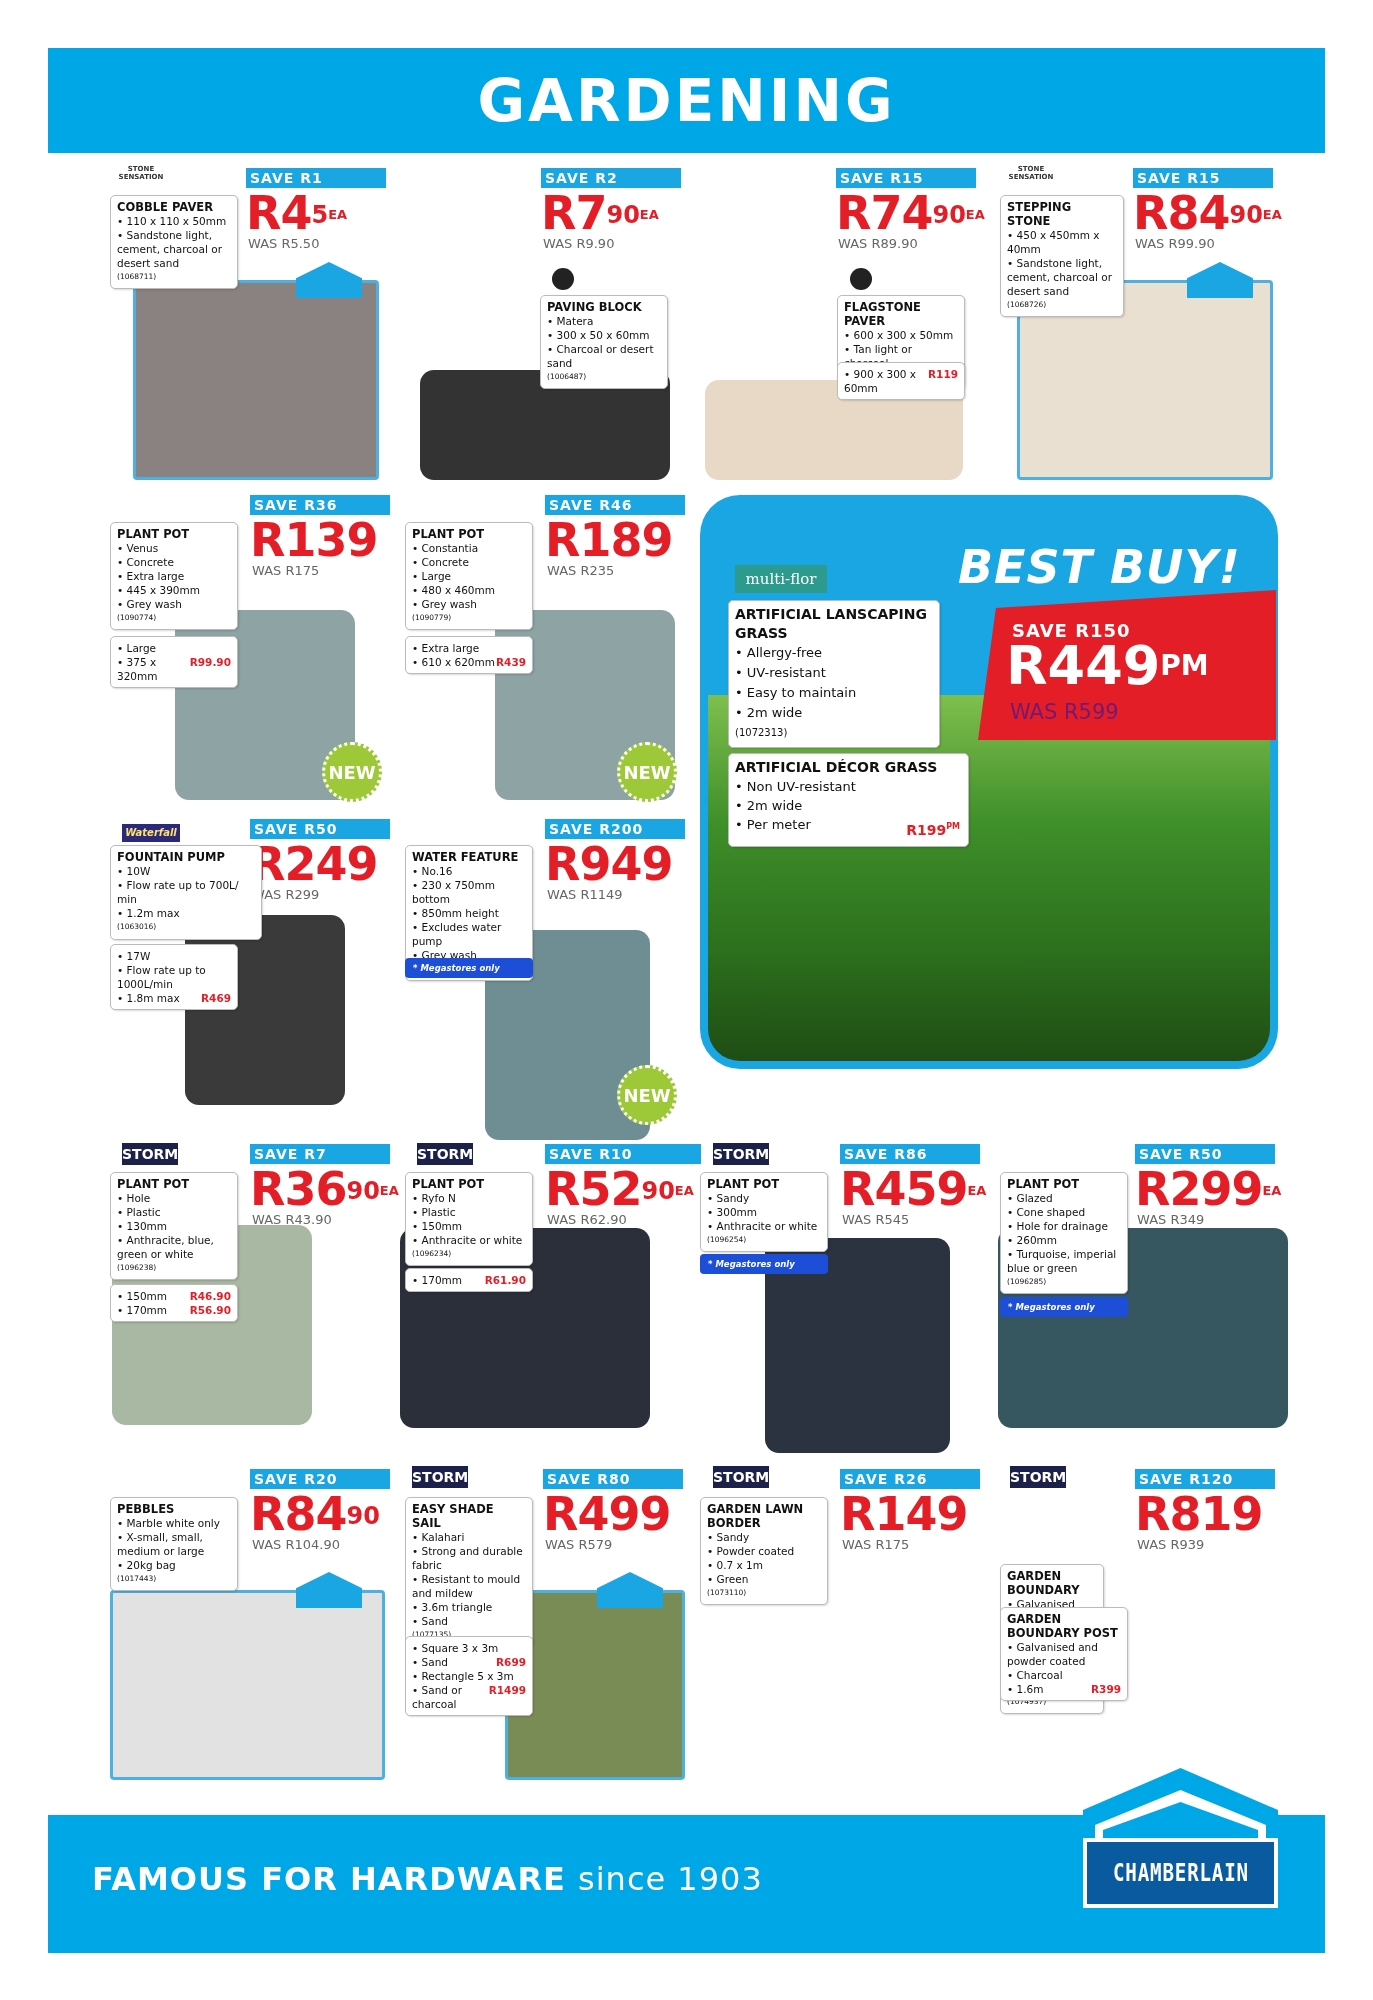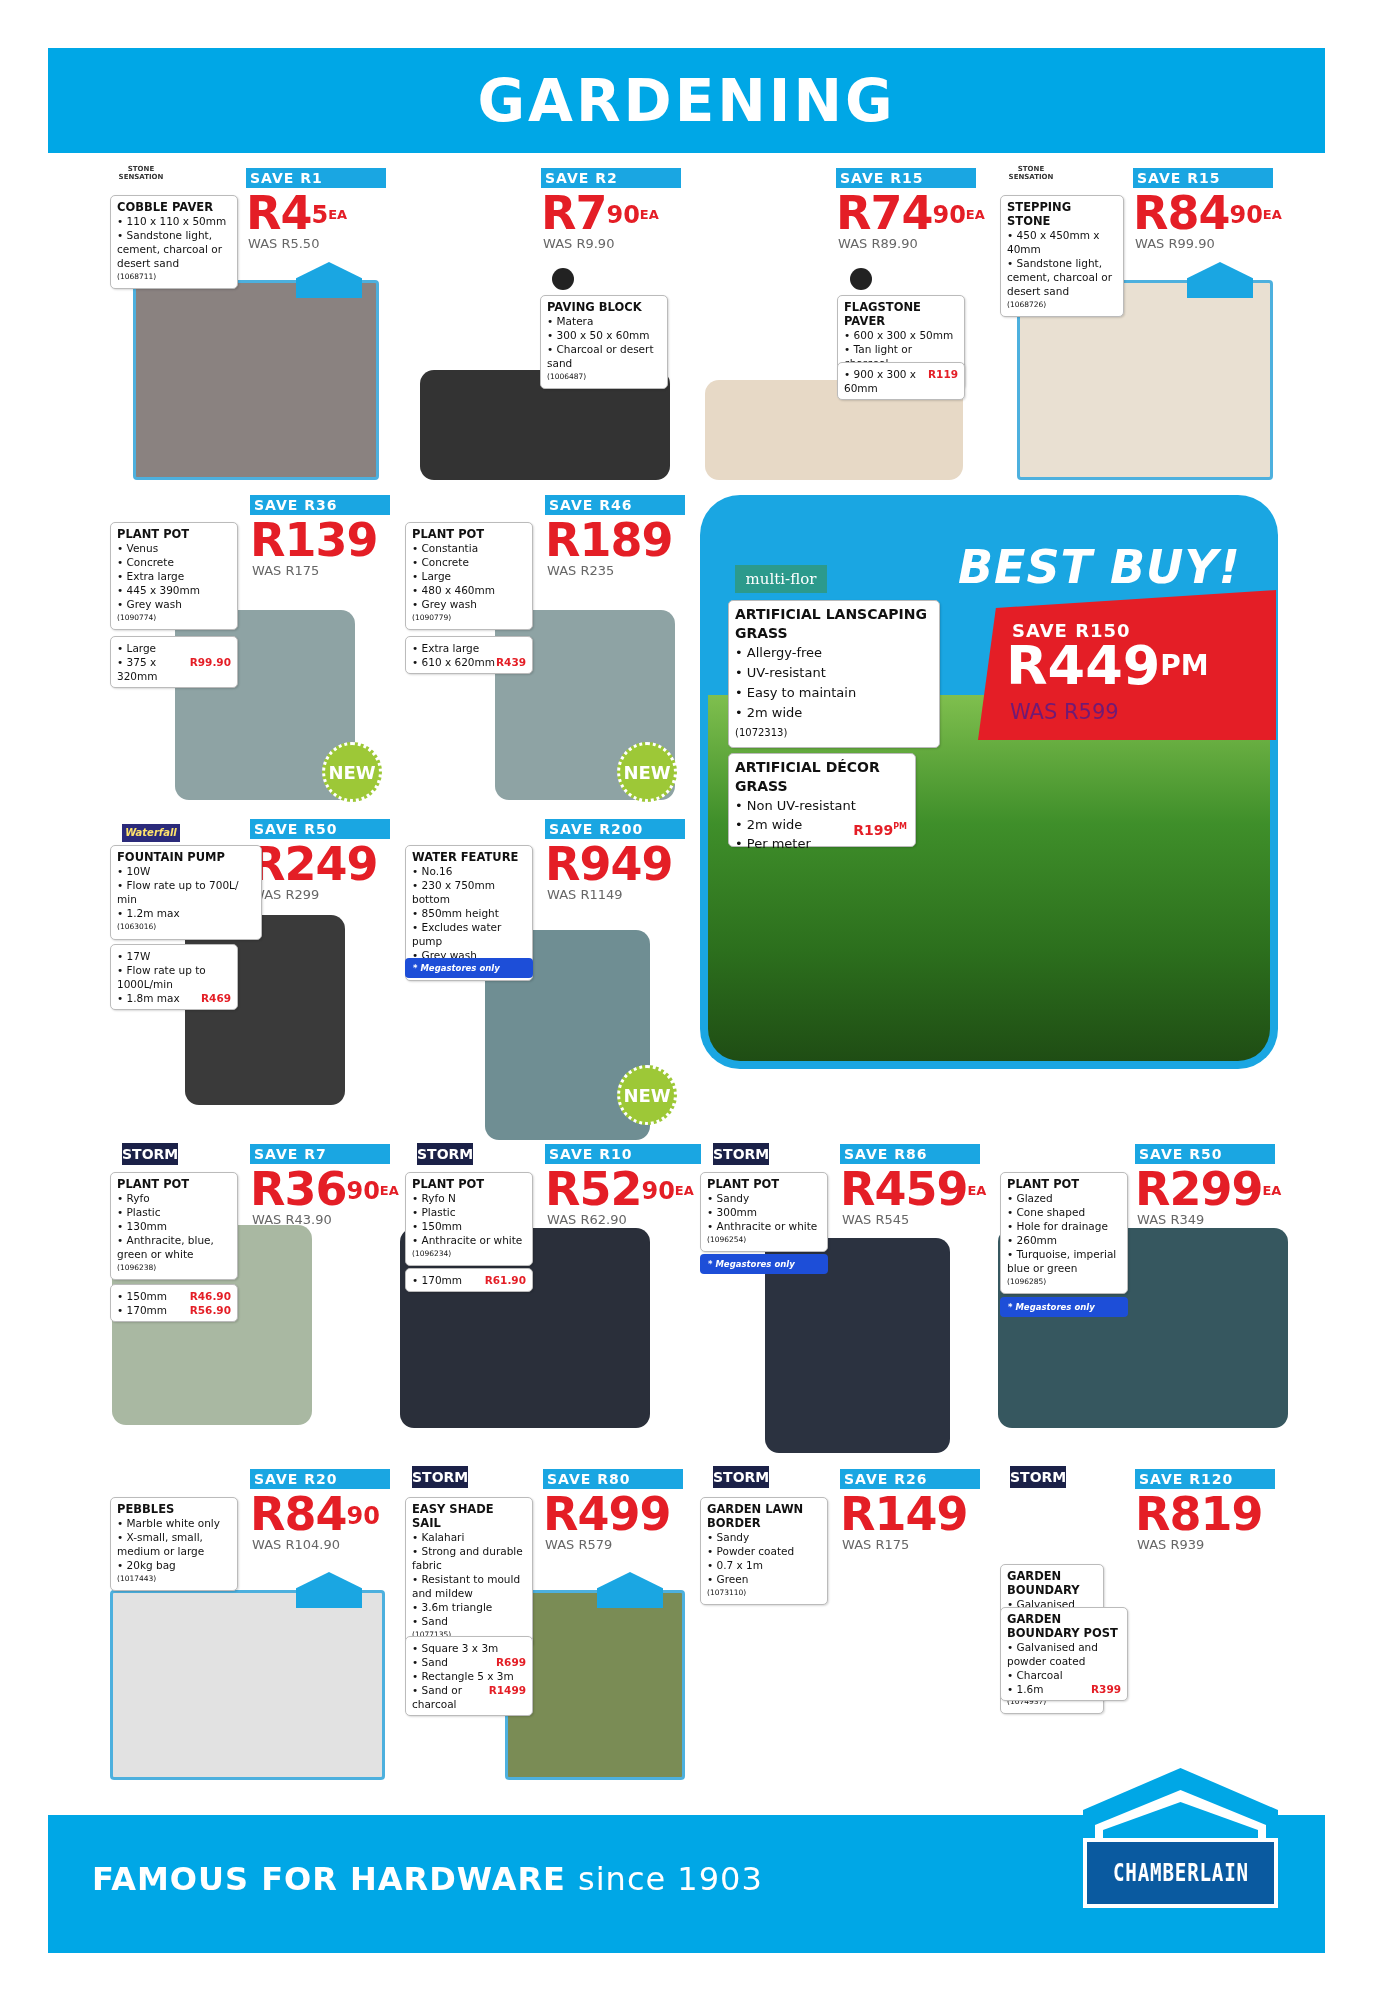"ARTIFICIAL DÉCOR GRASS" div.info { width: 188px -> 241px }
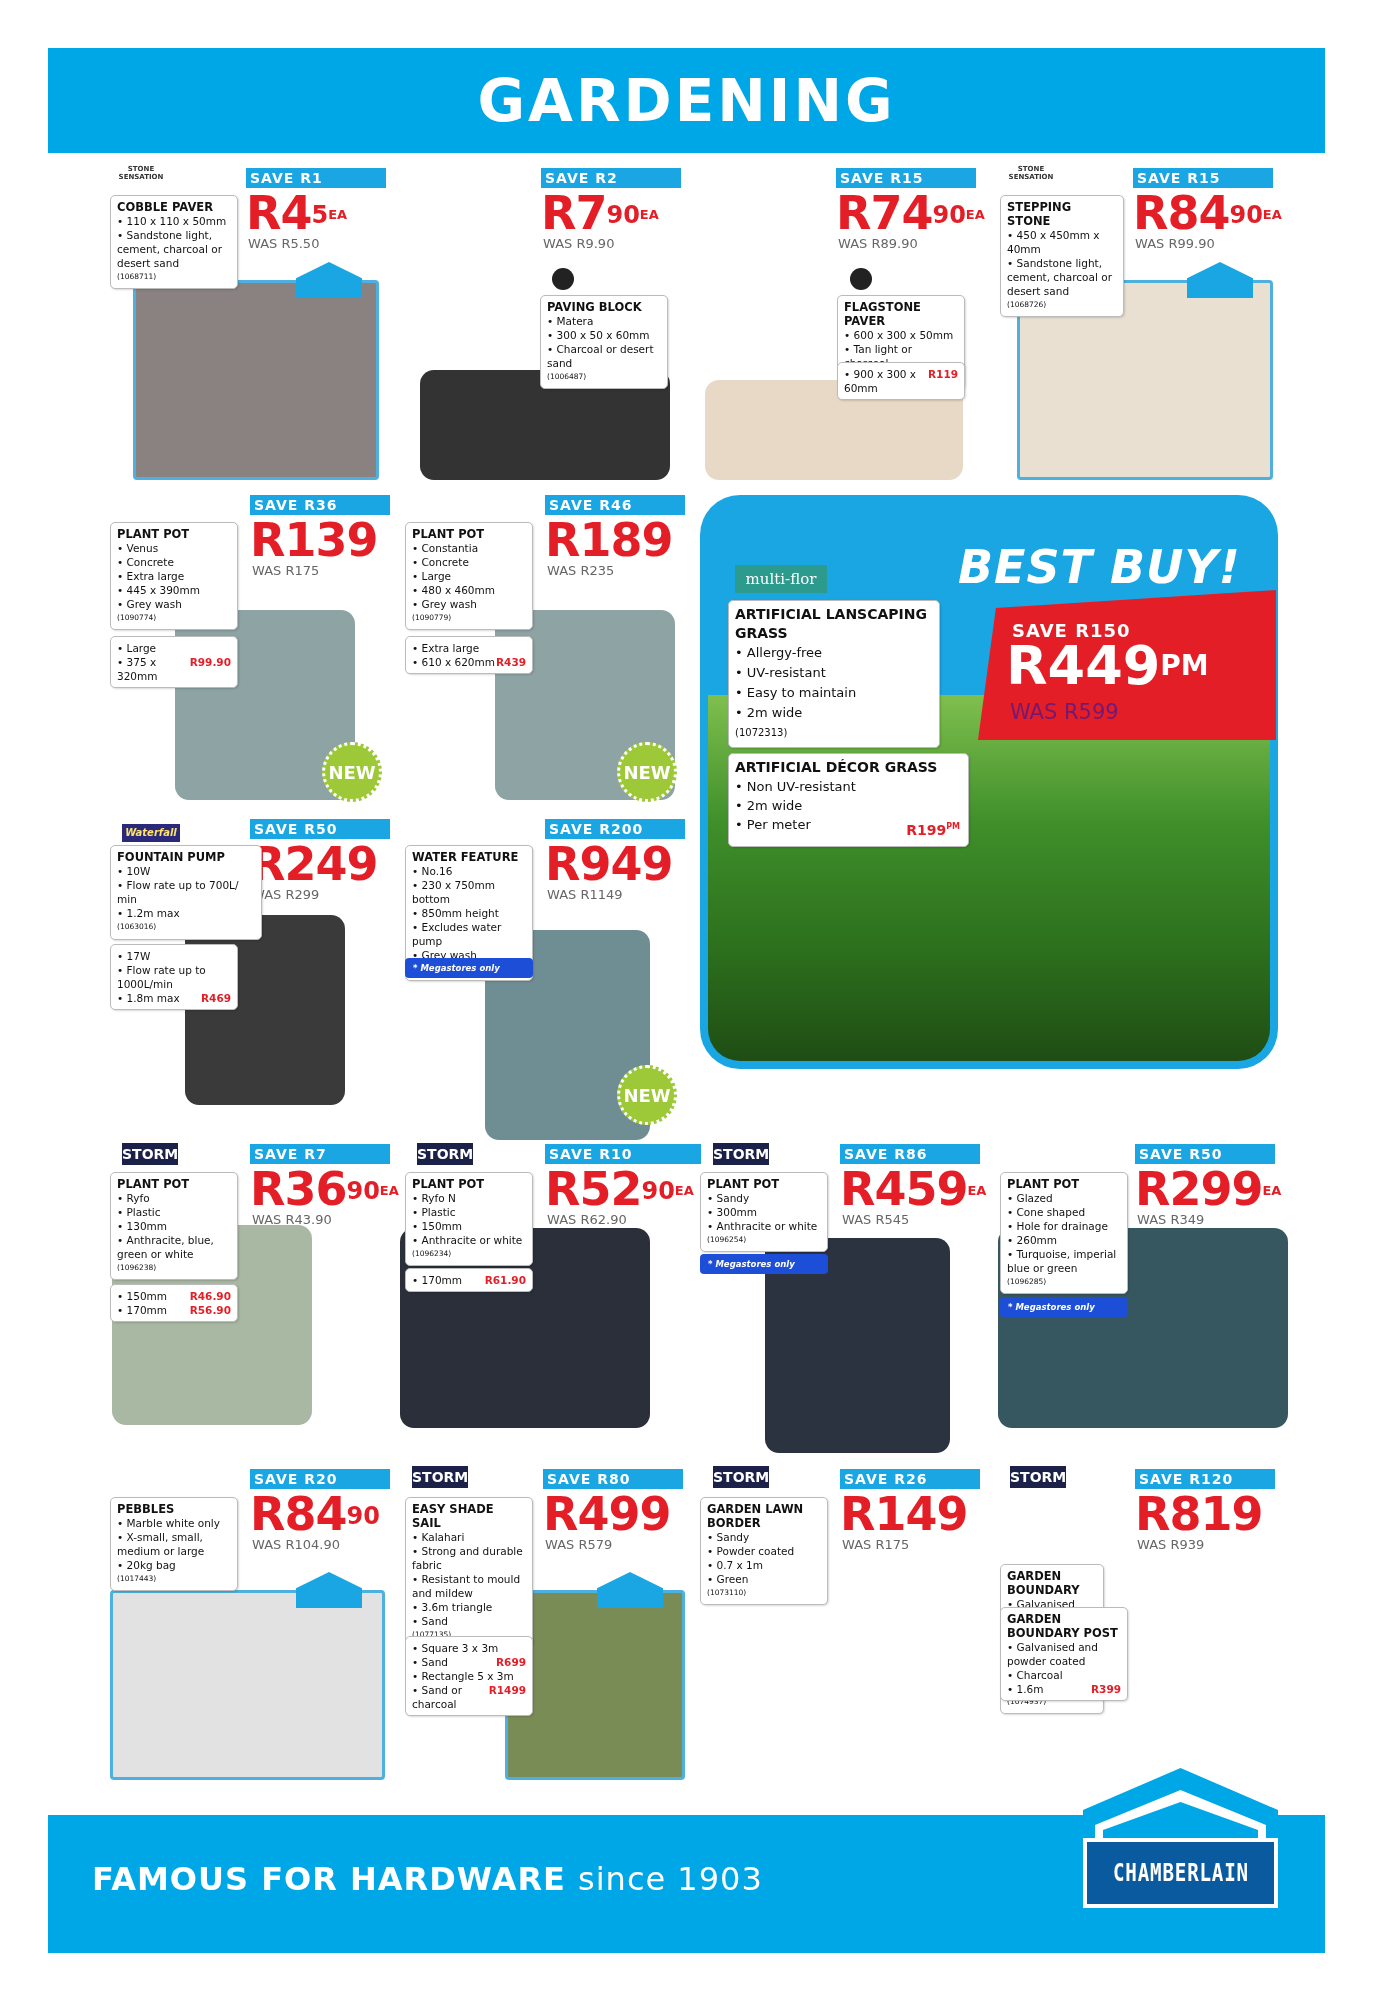"• Ryfo" div { text: Ryfo -> Hole }
